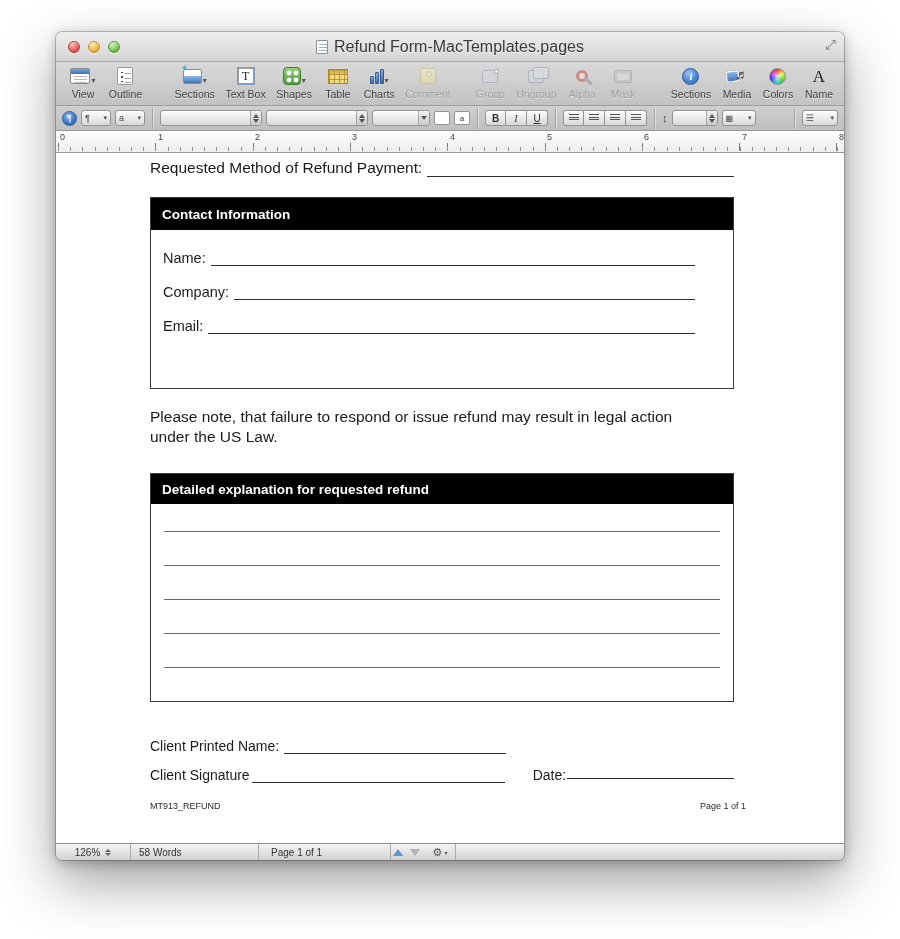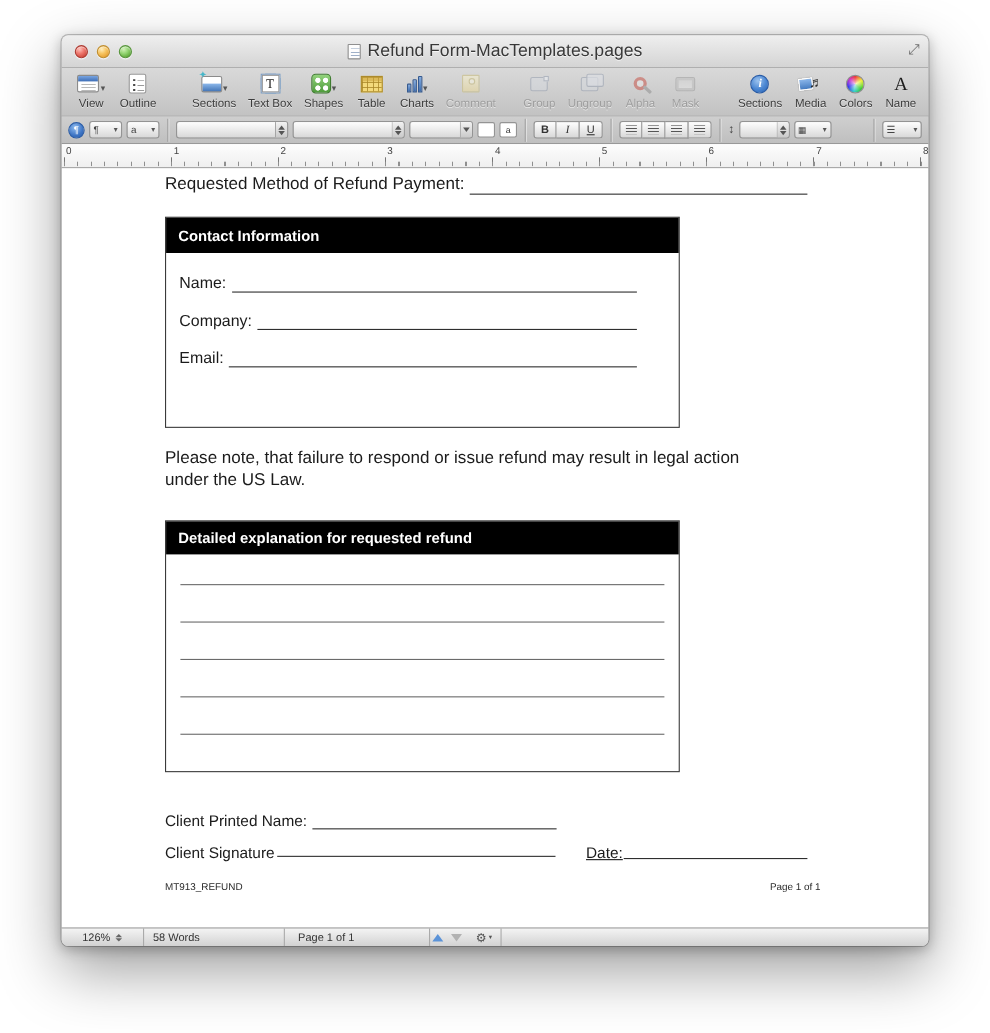"Contact Information" .formbox { width: 468px -> 584px }
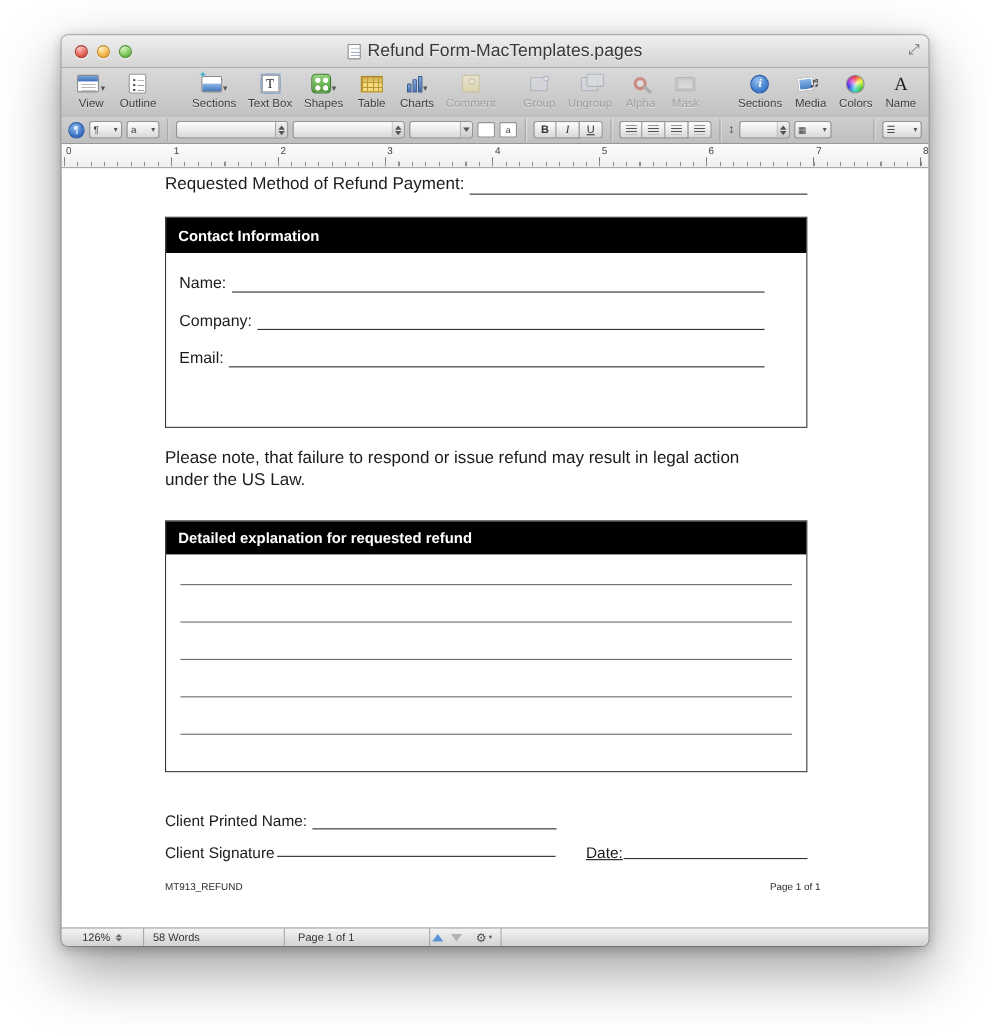"Client Signature" .sig-group { align-items: flex-start -> flex-end }
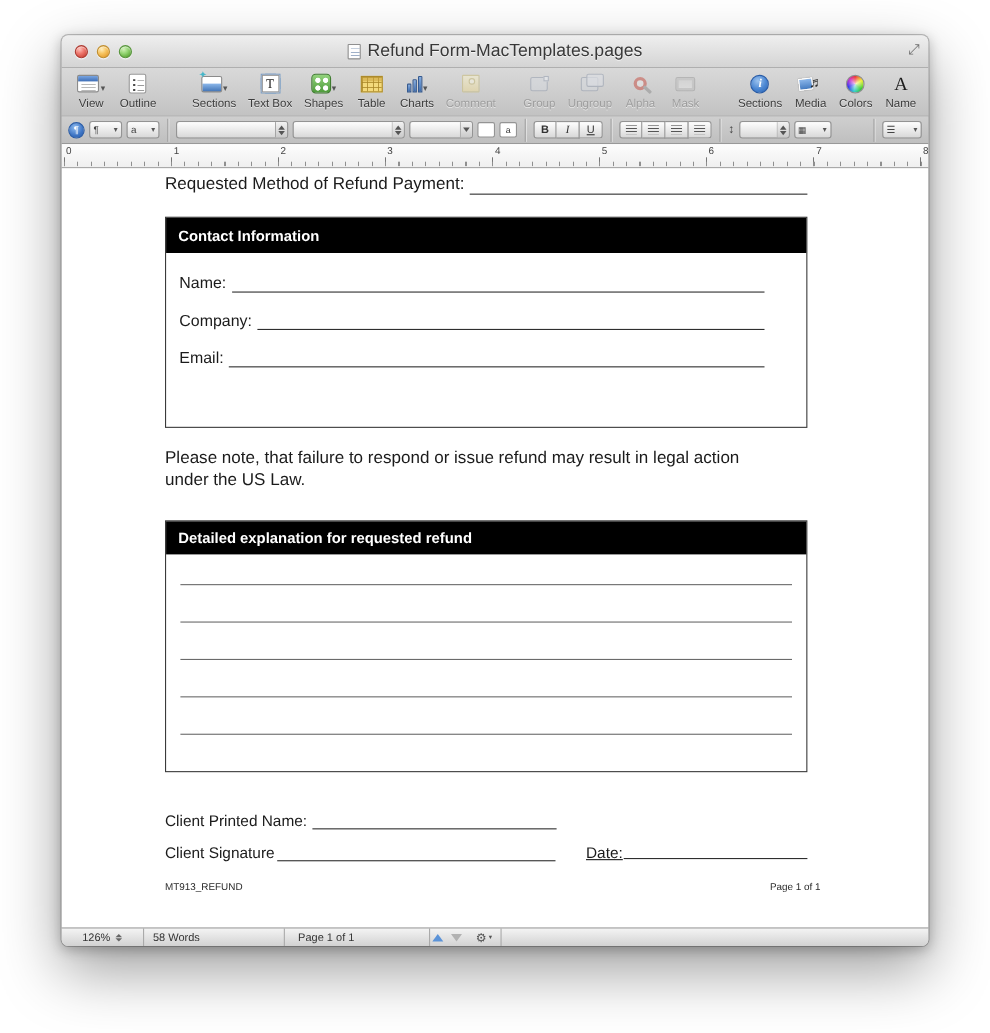"Date:" .date-group { align-items: center -> flex-start; text-decoration: underline -> none }
